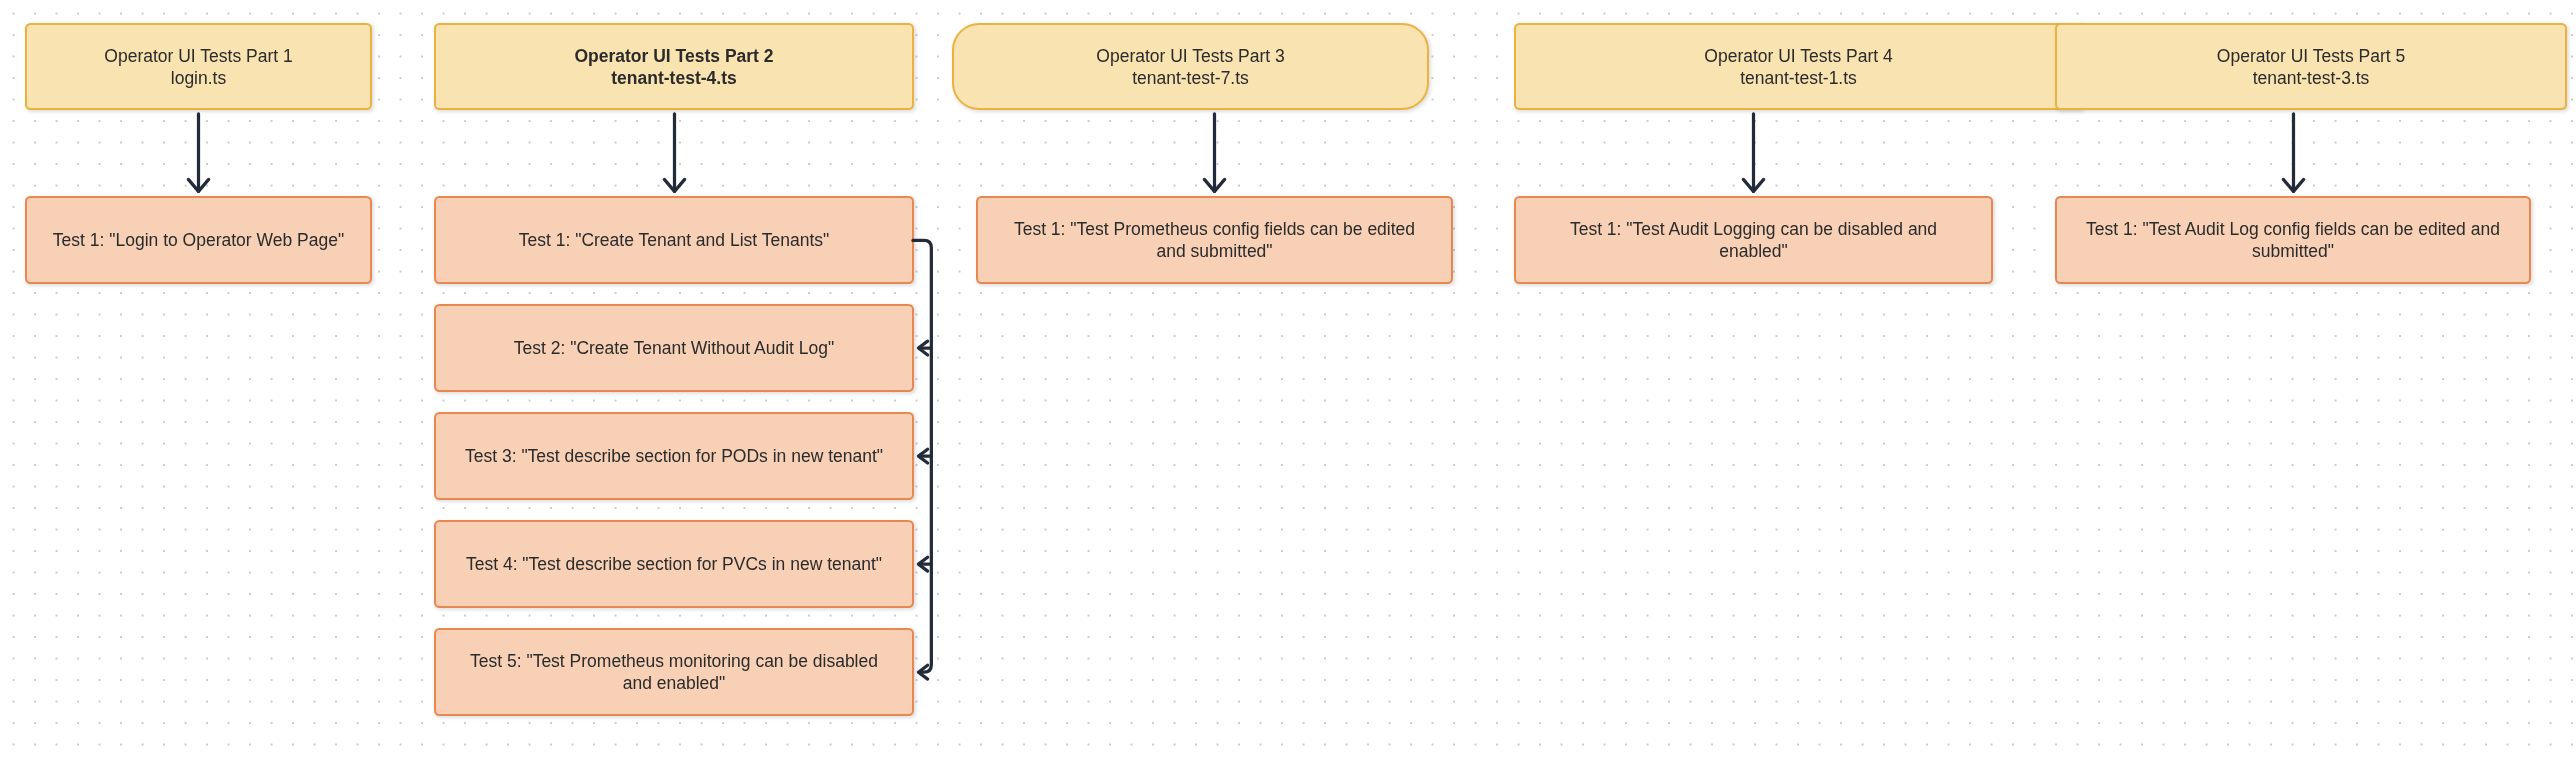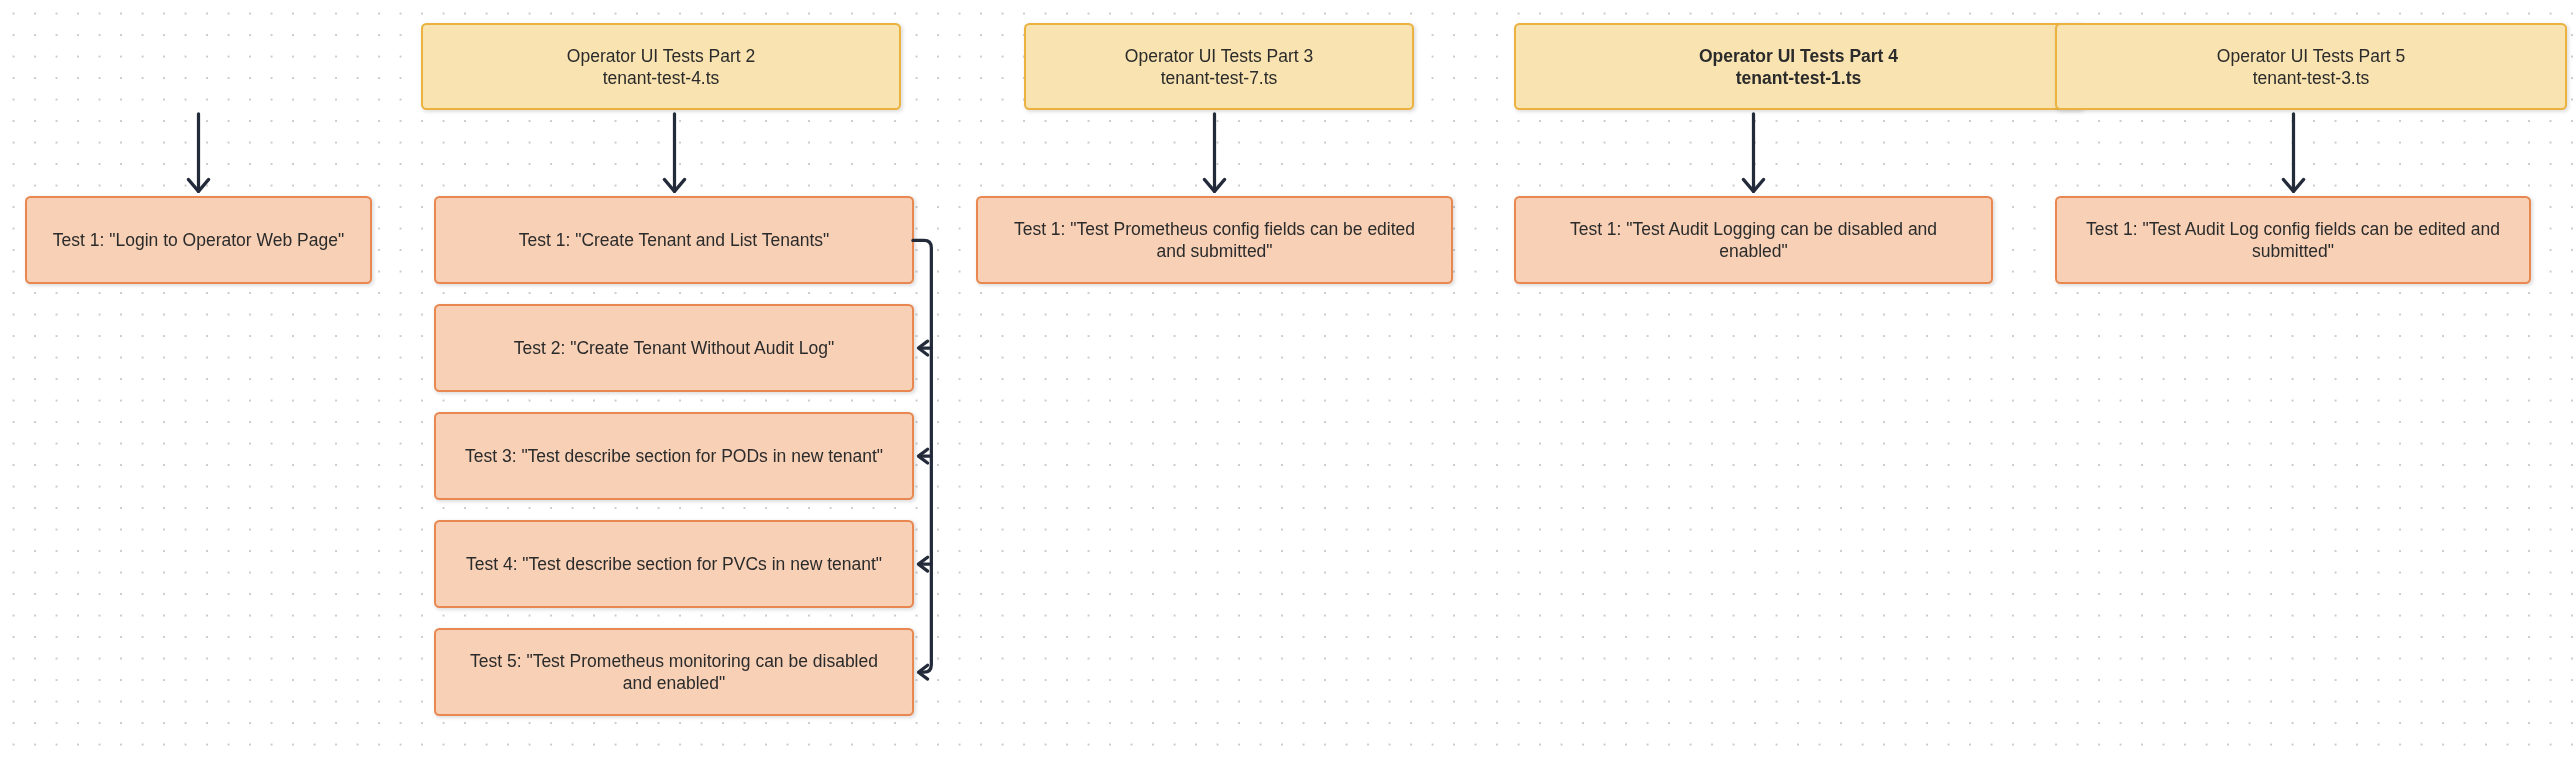"Operator UI Tests Part 1" div.node { html: none -> <div> <div>Operator UI Tests Part 1</div> <div>login.ts</div> </div> }
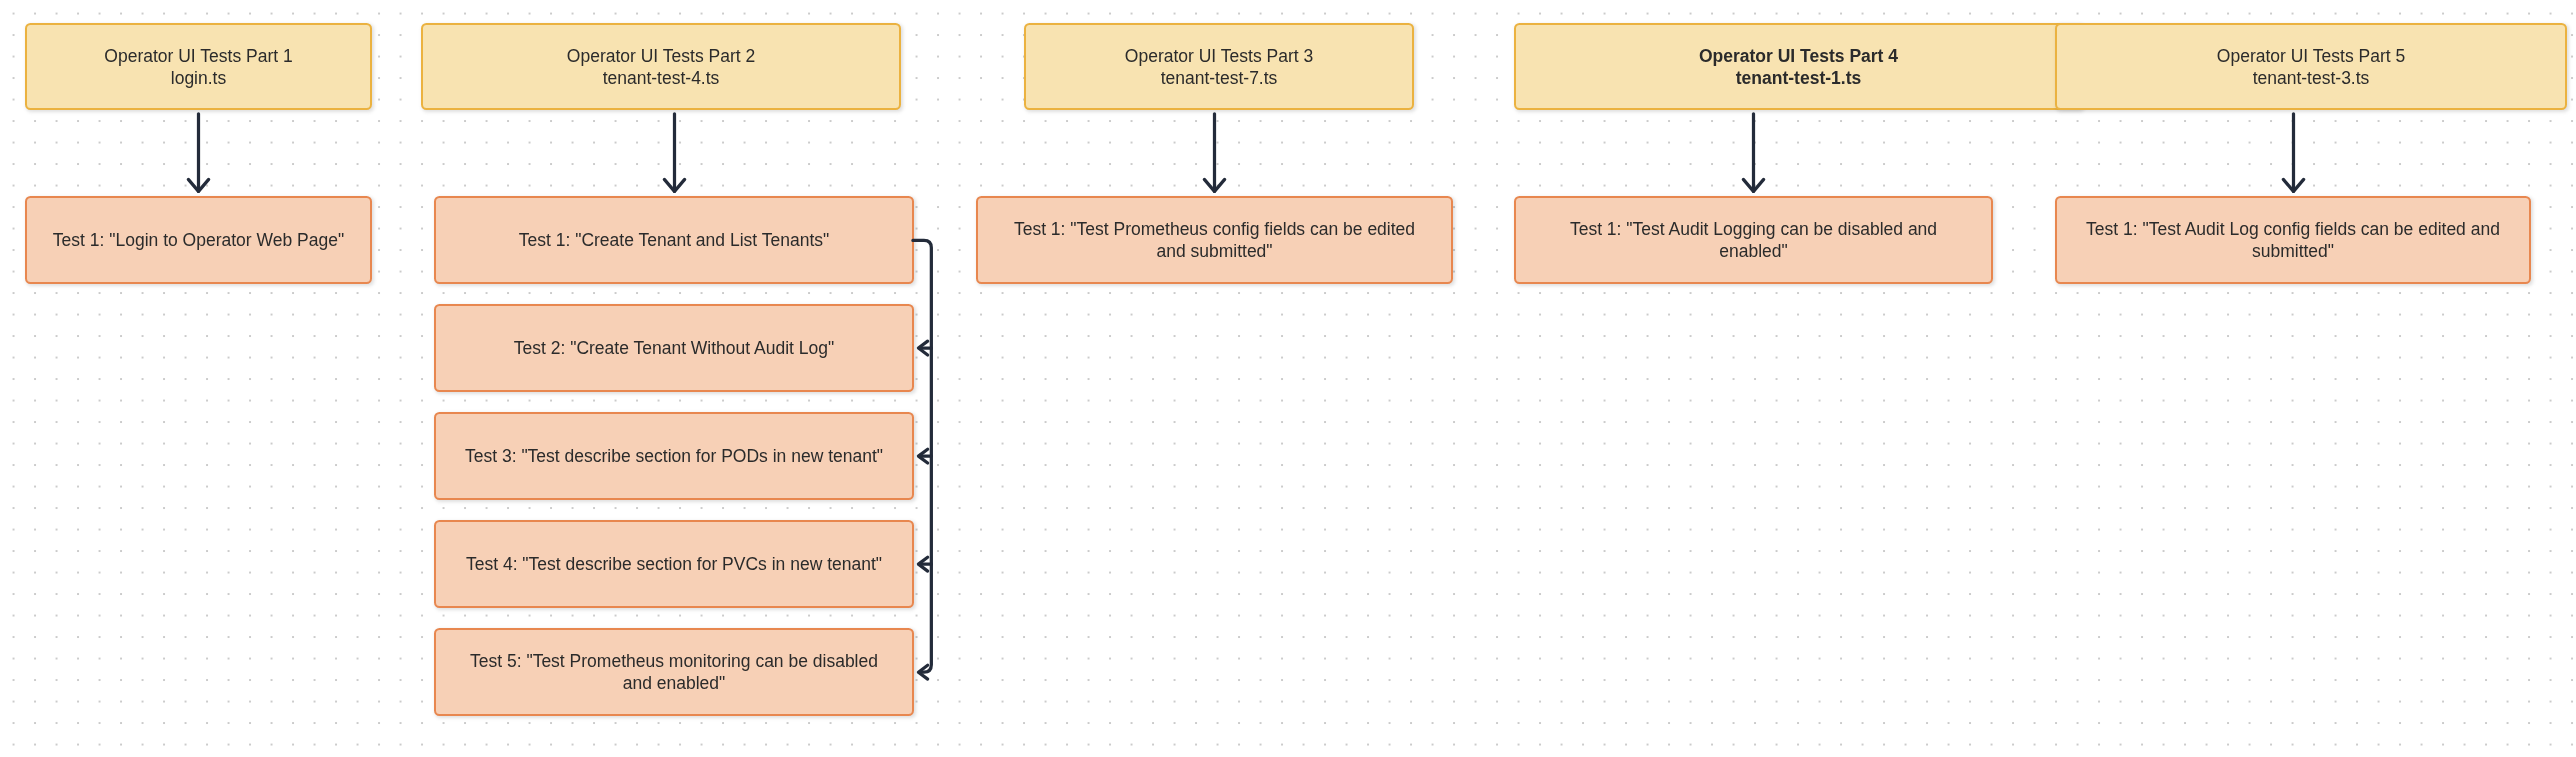"Operator UI Tests Part 2" div.node { font-weight: none -> bold; left: 421px -> 434px }
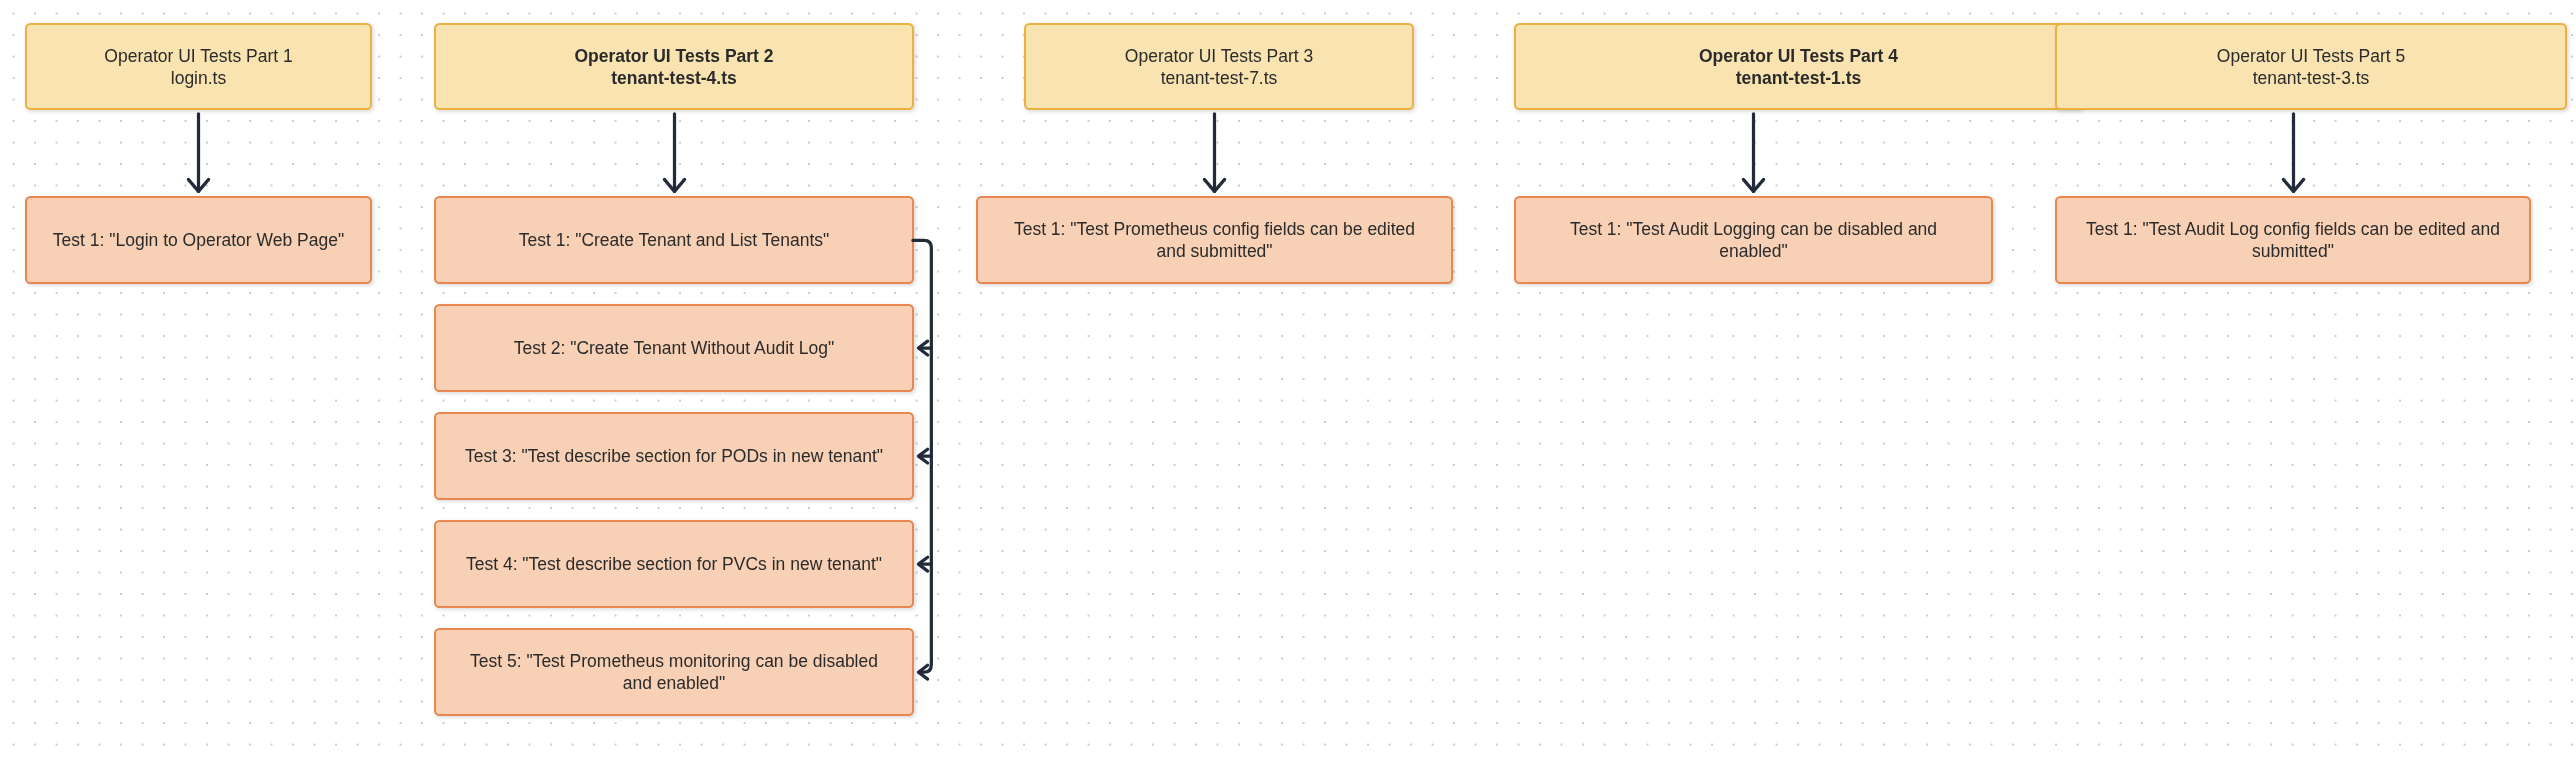"Operator UI Tests Part 3" div.node { border-radius: none -> 27px; left: 1024px -> 952px; width: 390px -> 477px }
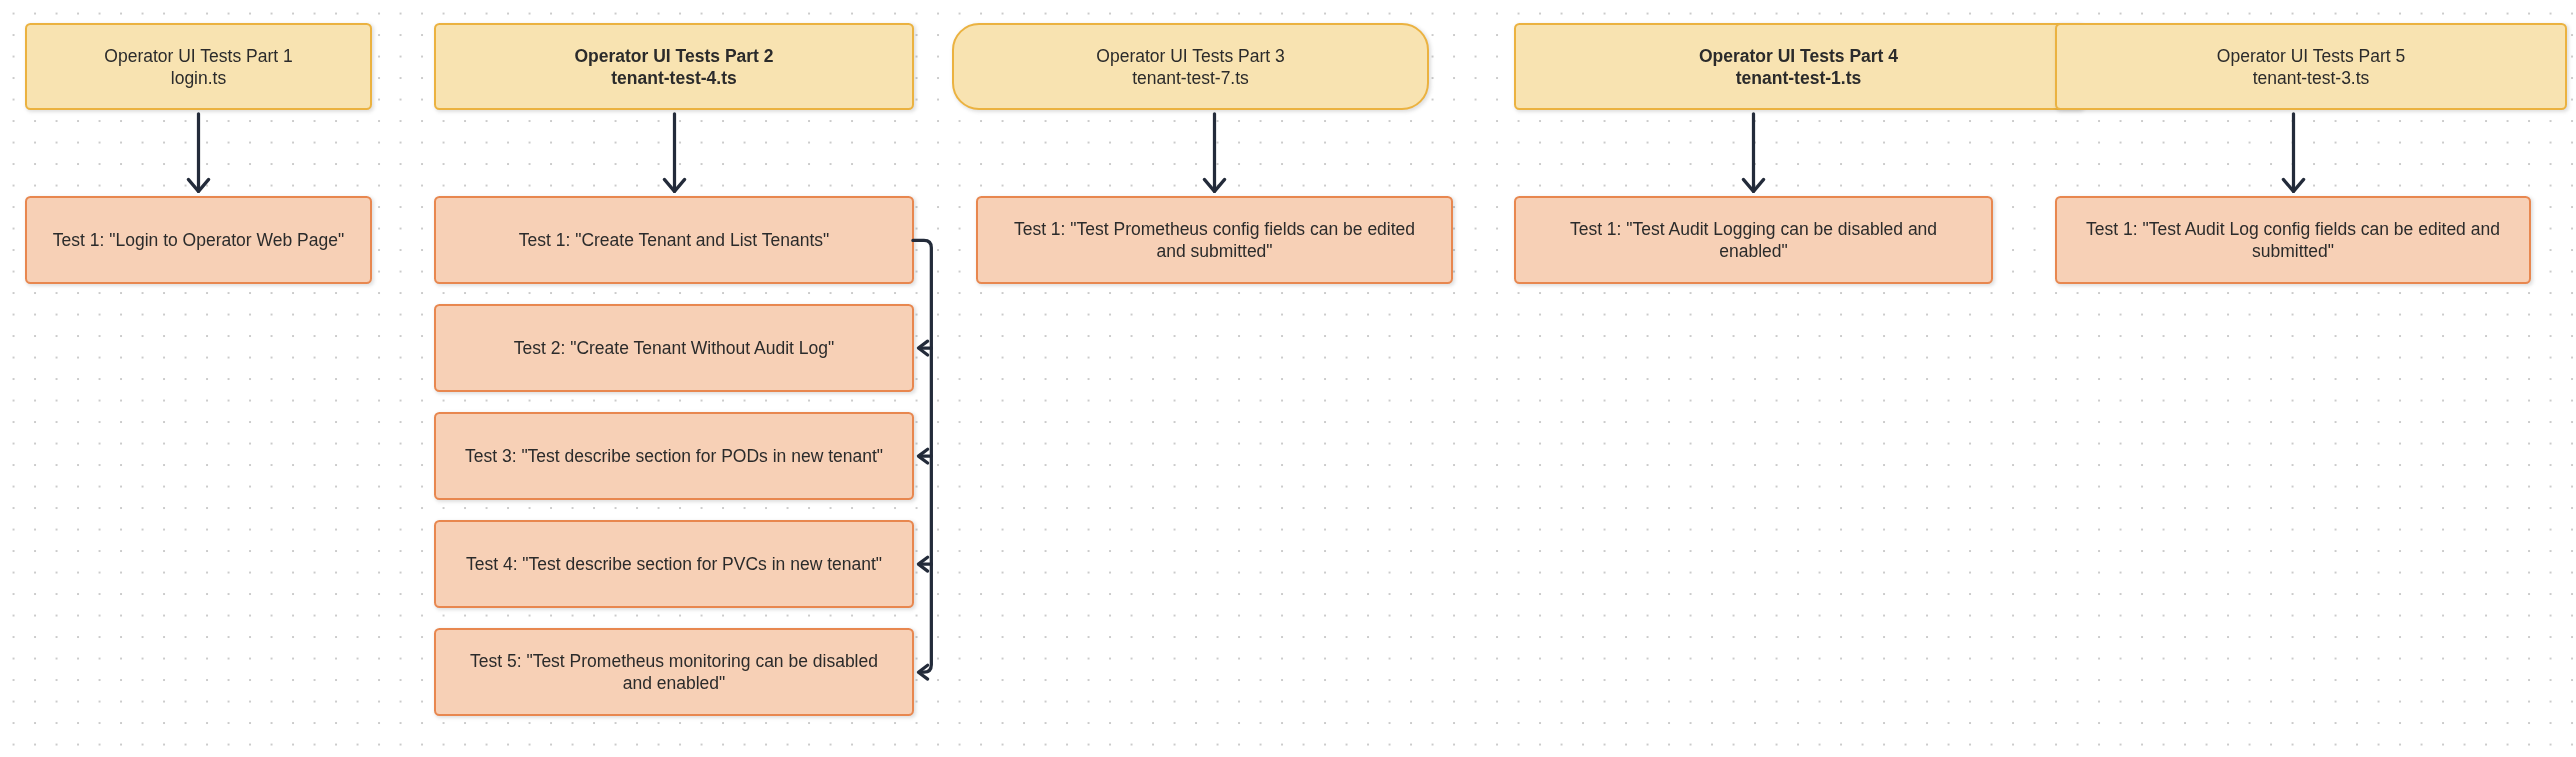"Operator UI Tests Part 4" div.node { font-weight: bold -> none }
